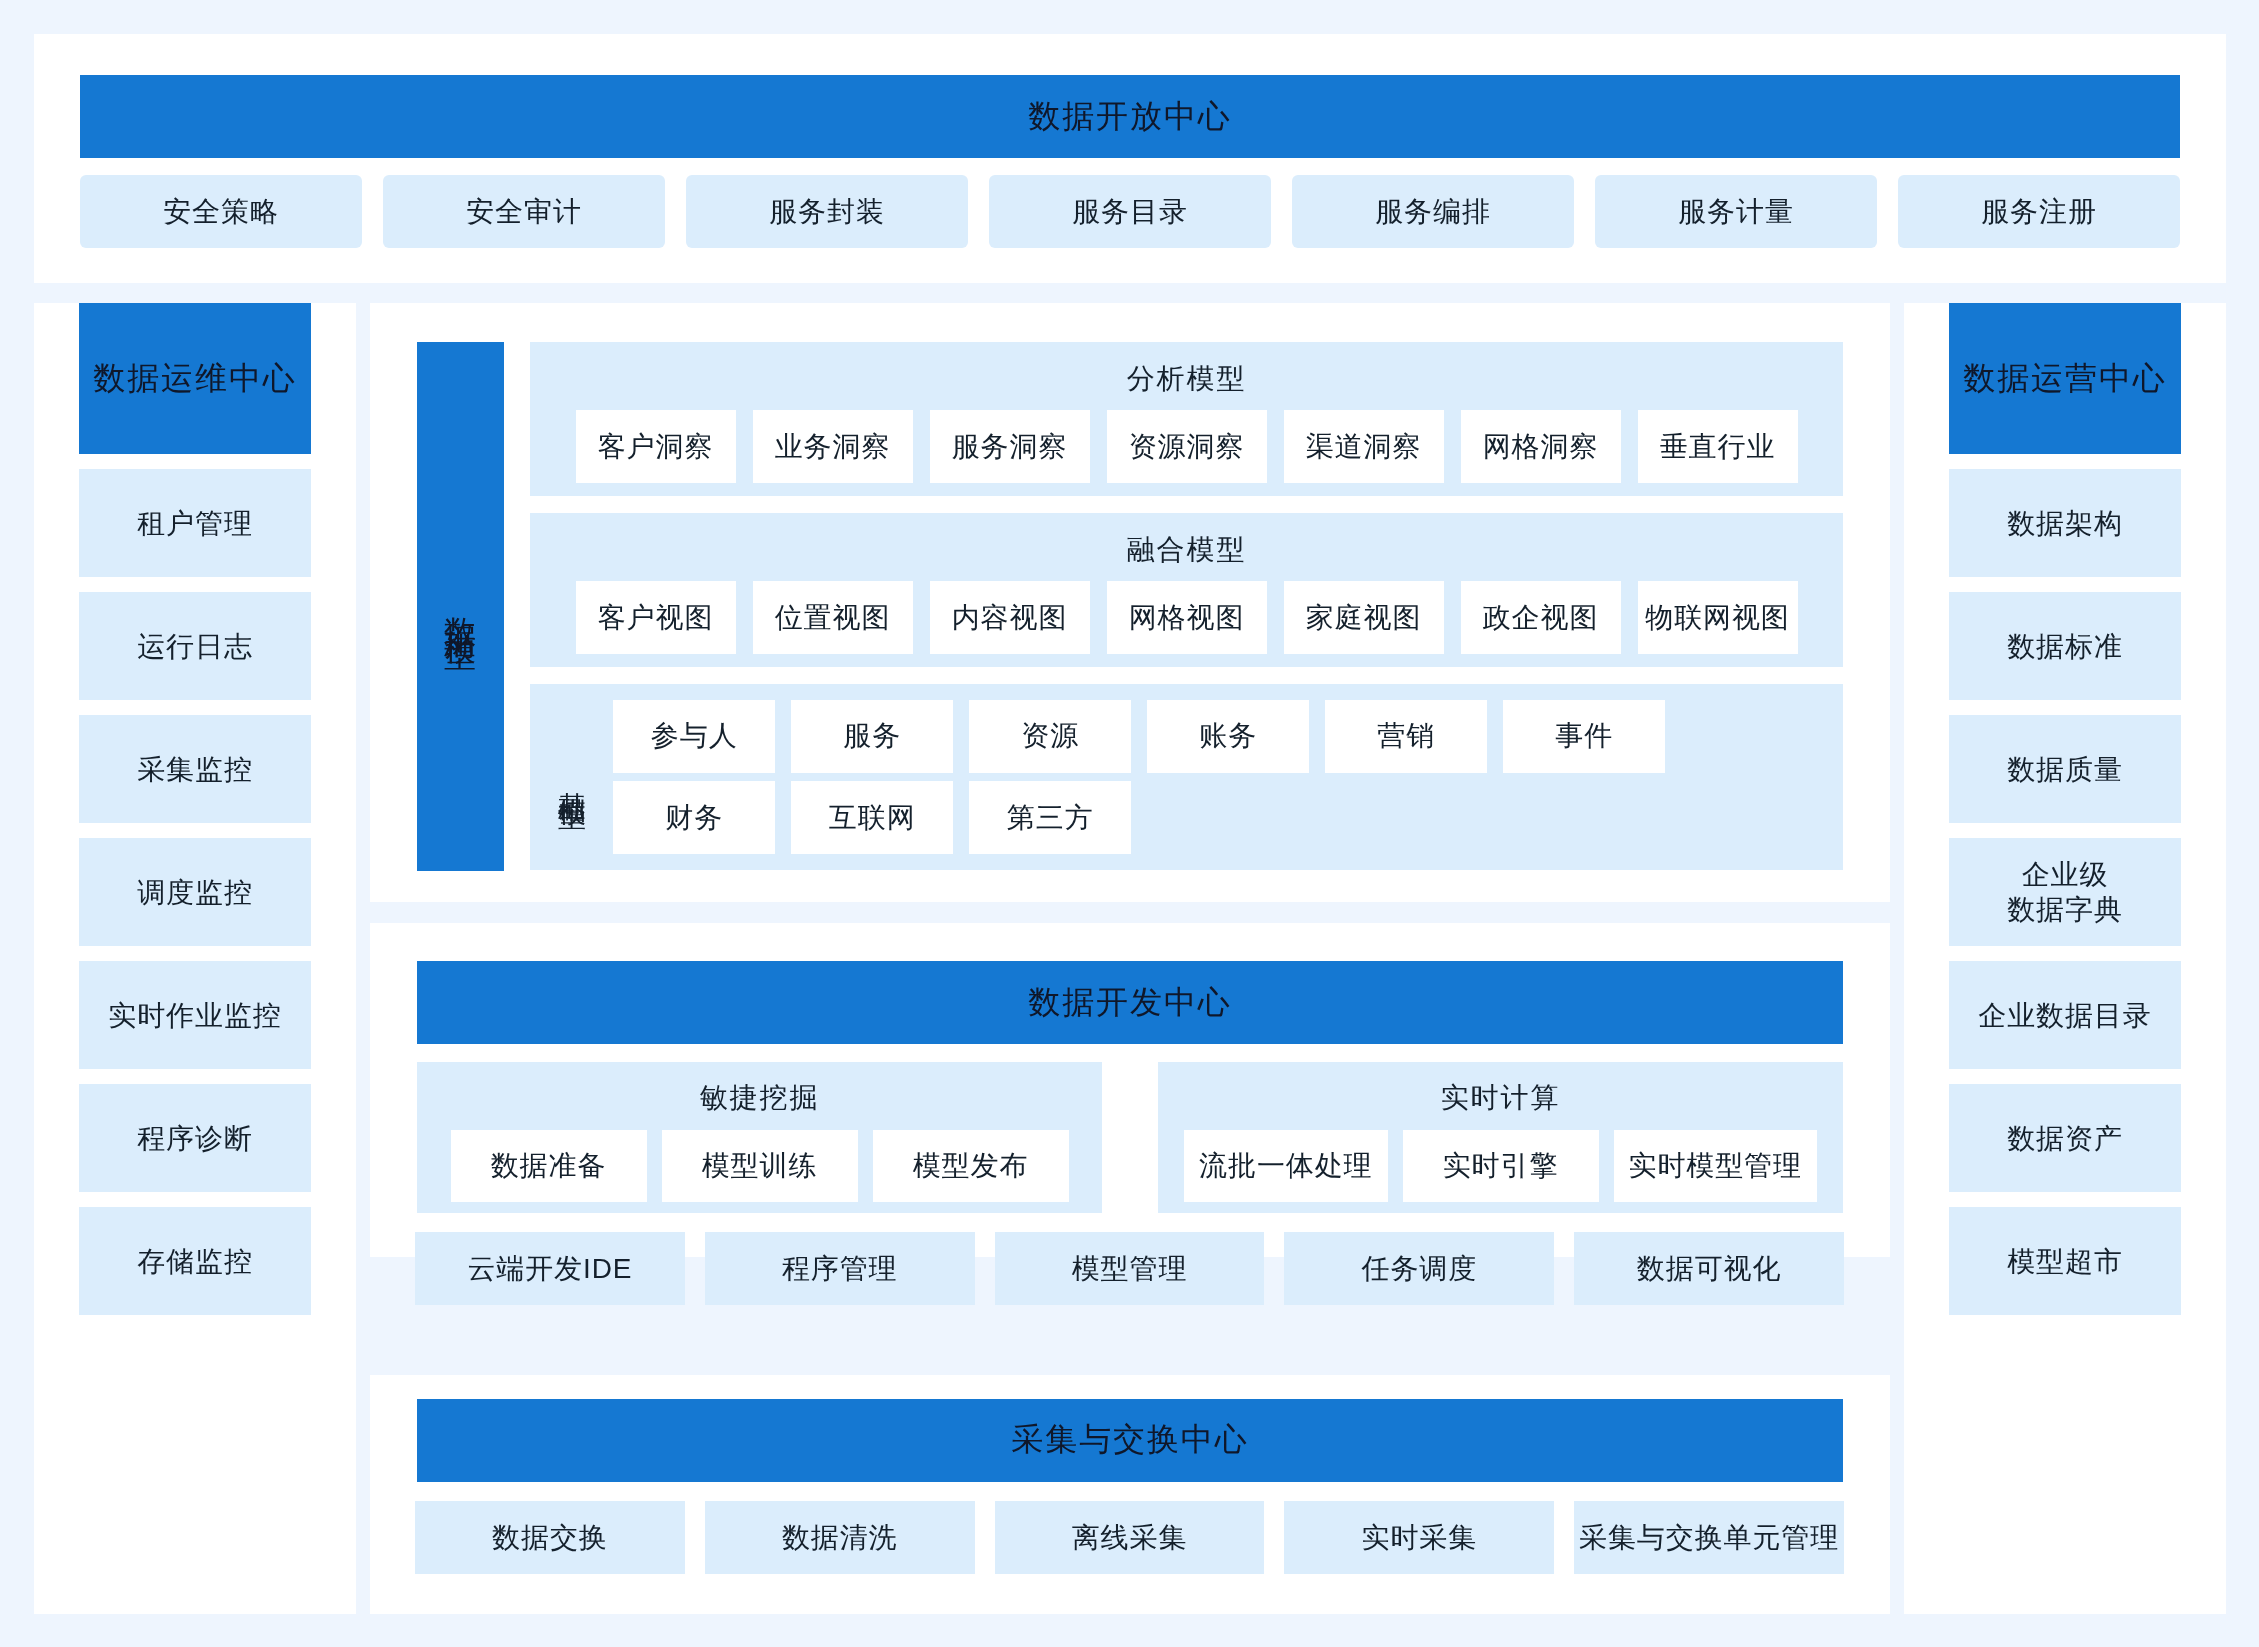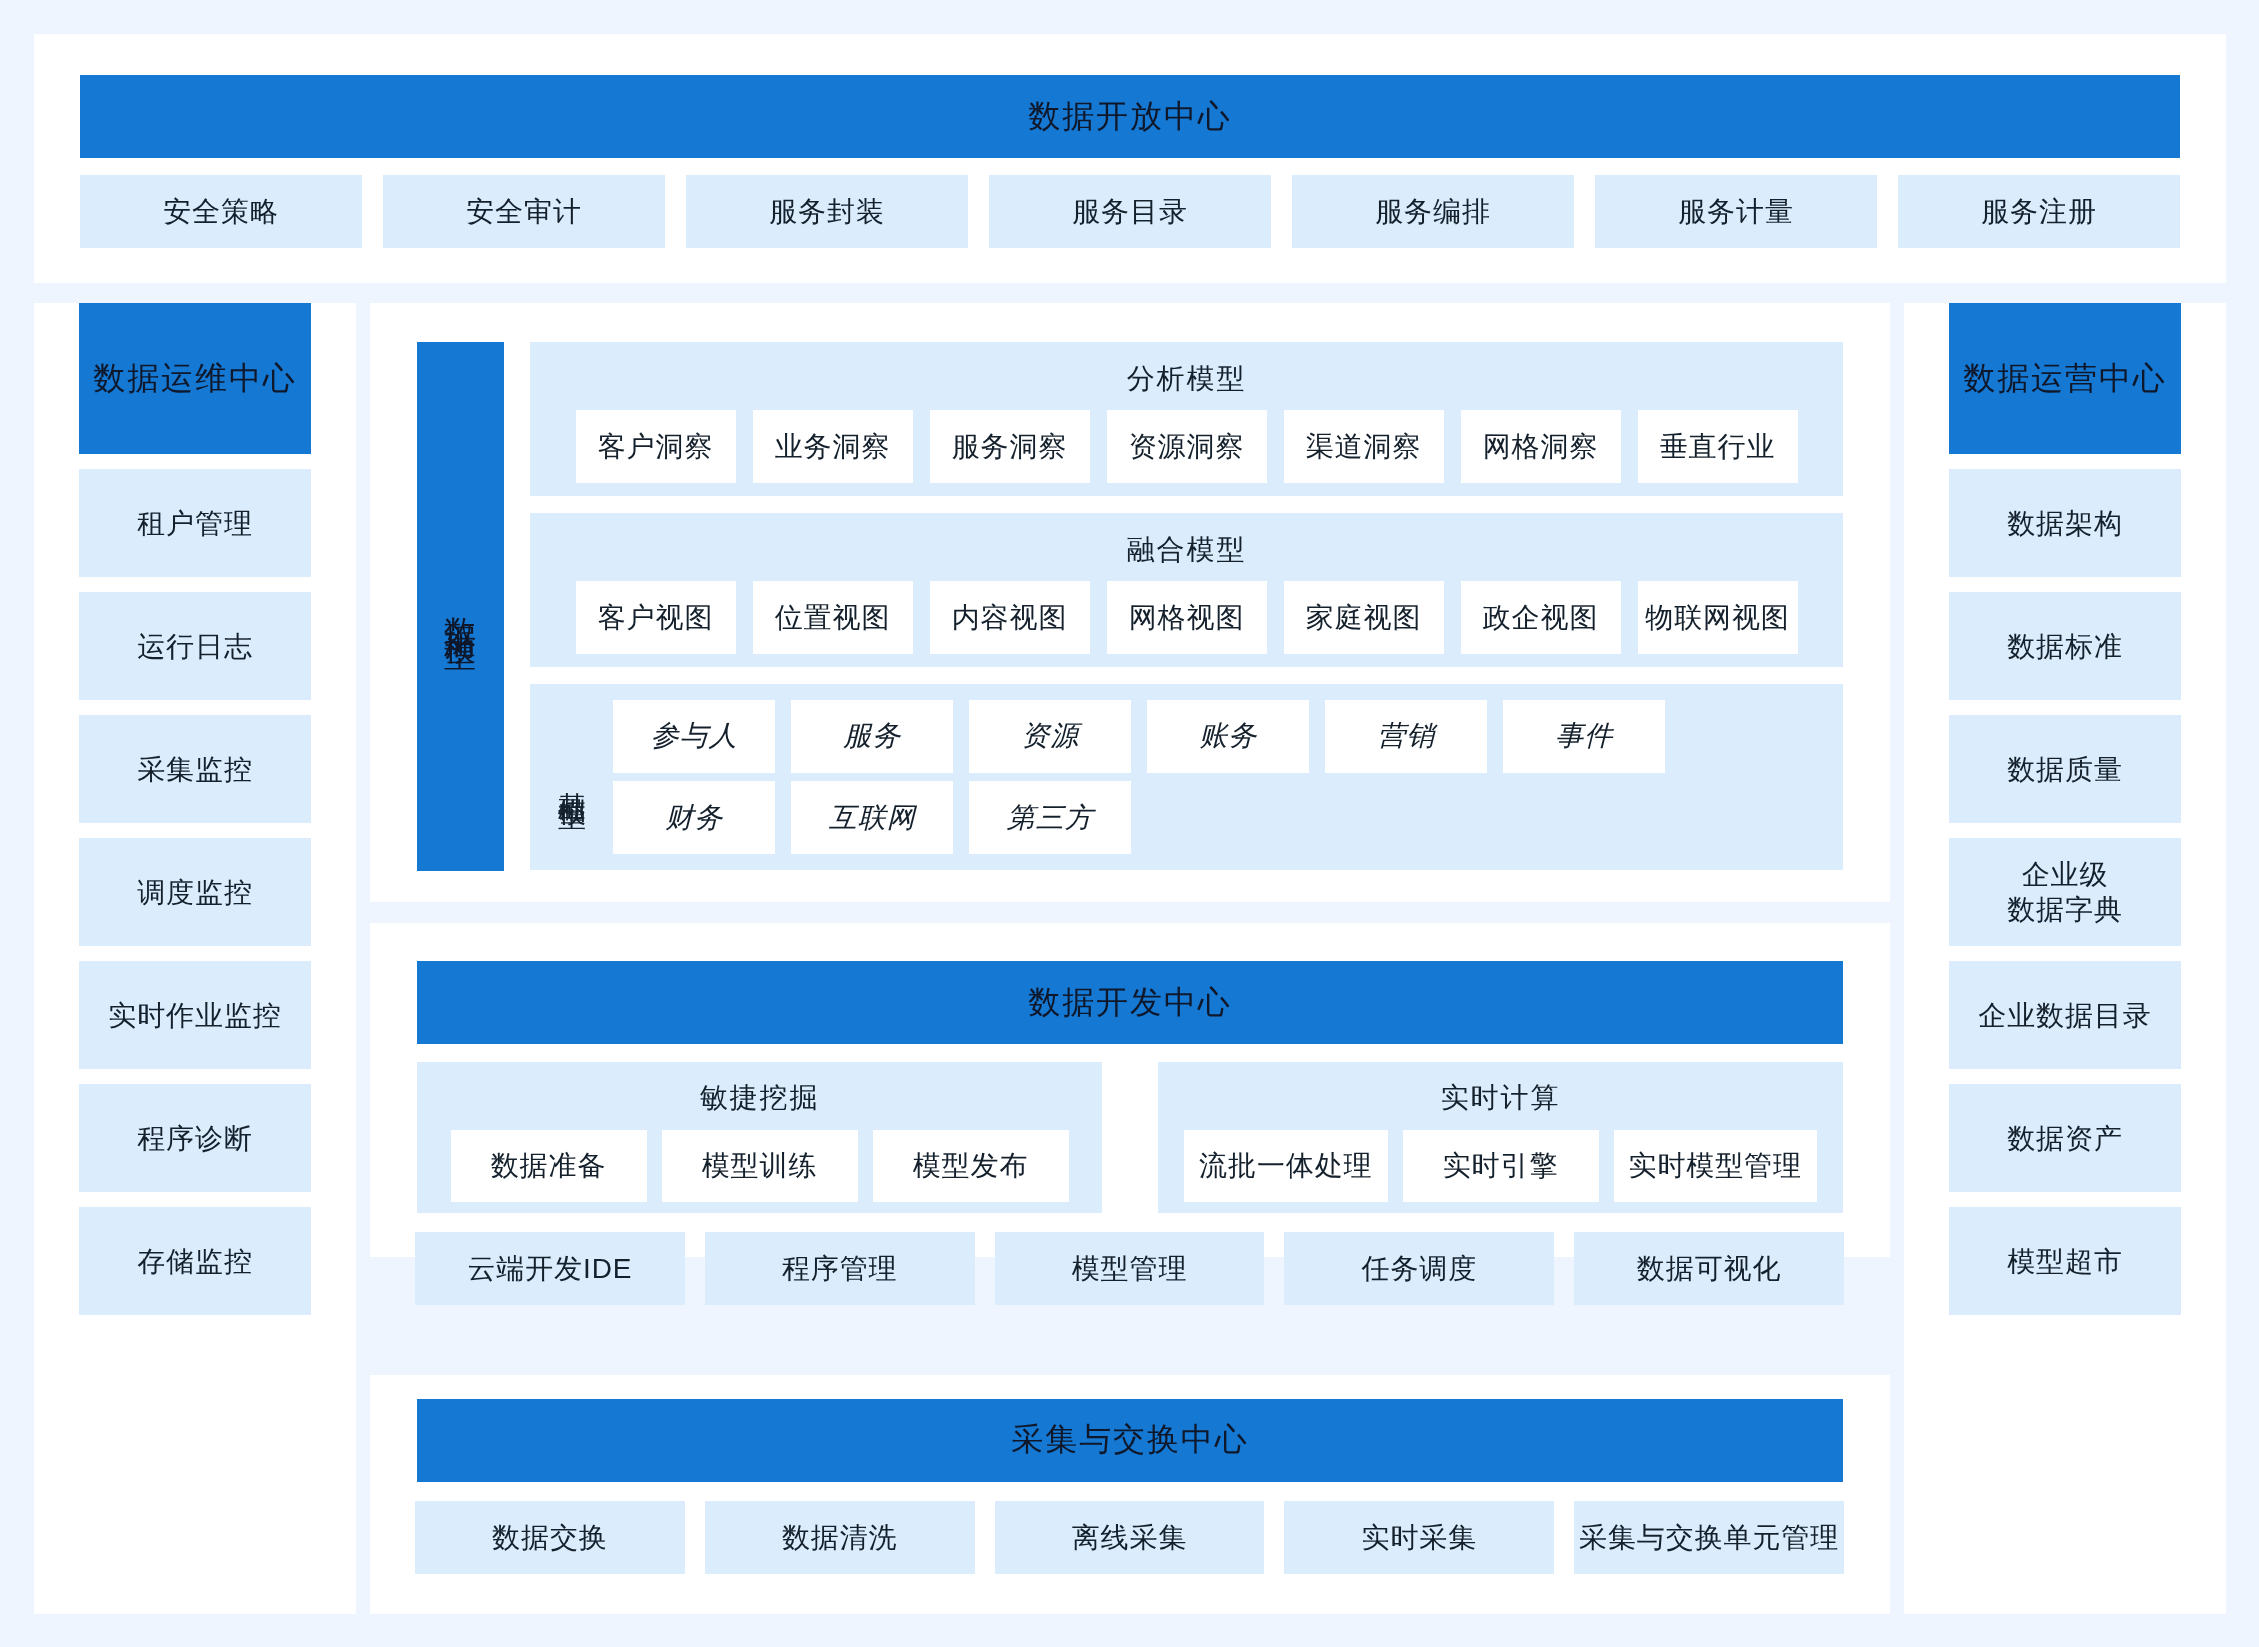"安全策略" #top-items .tile { border-radius: none -> 6px }
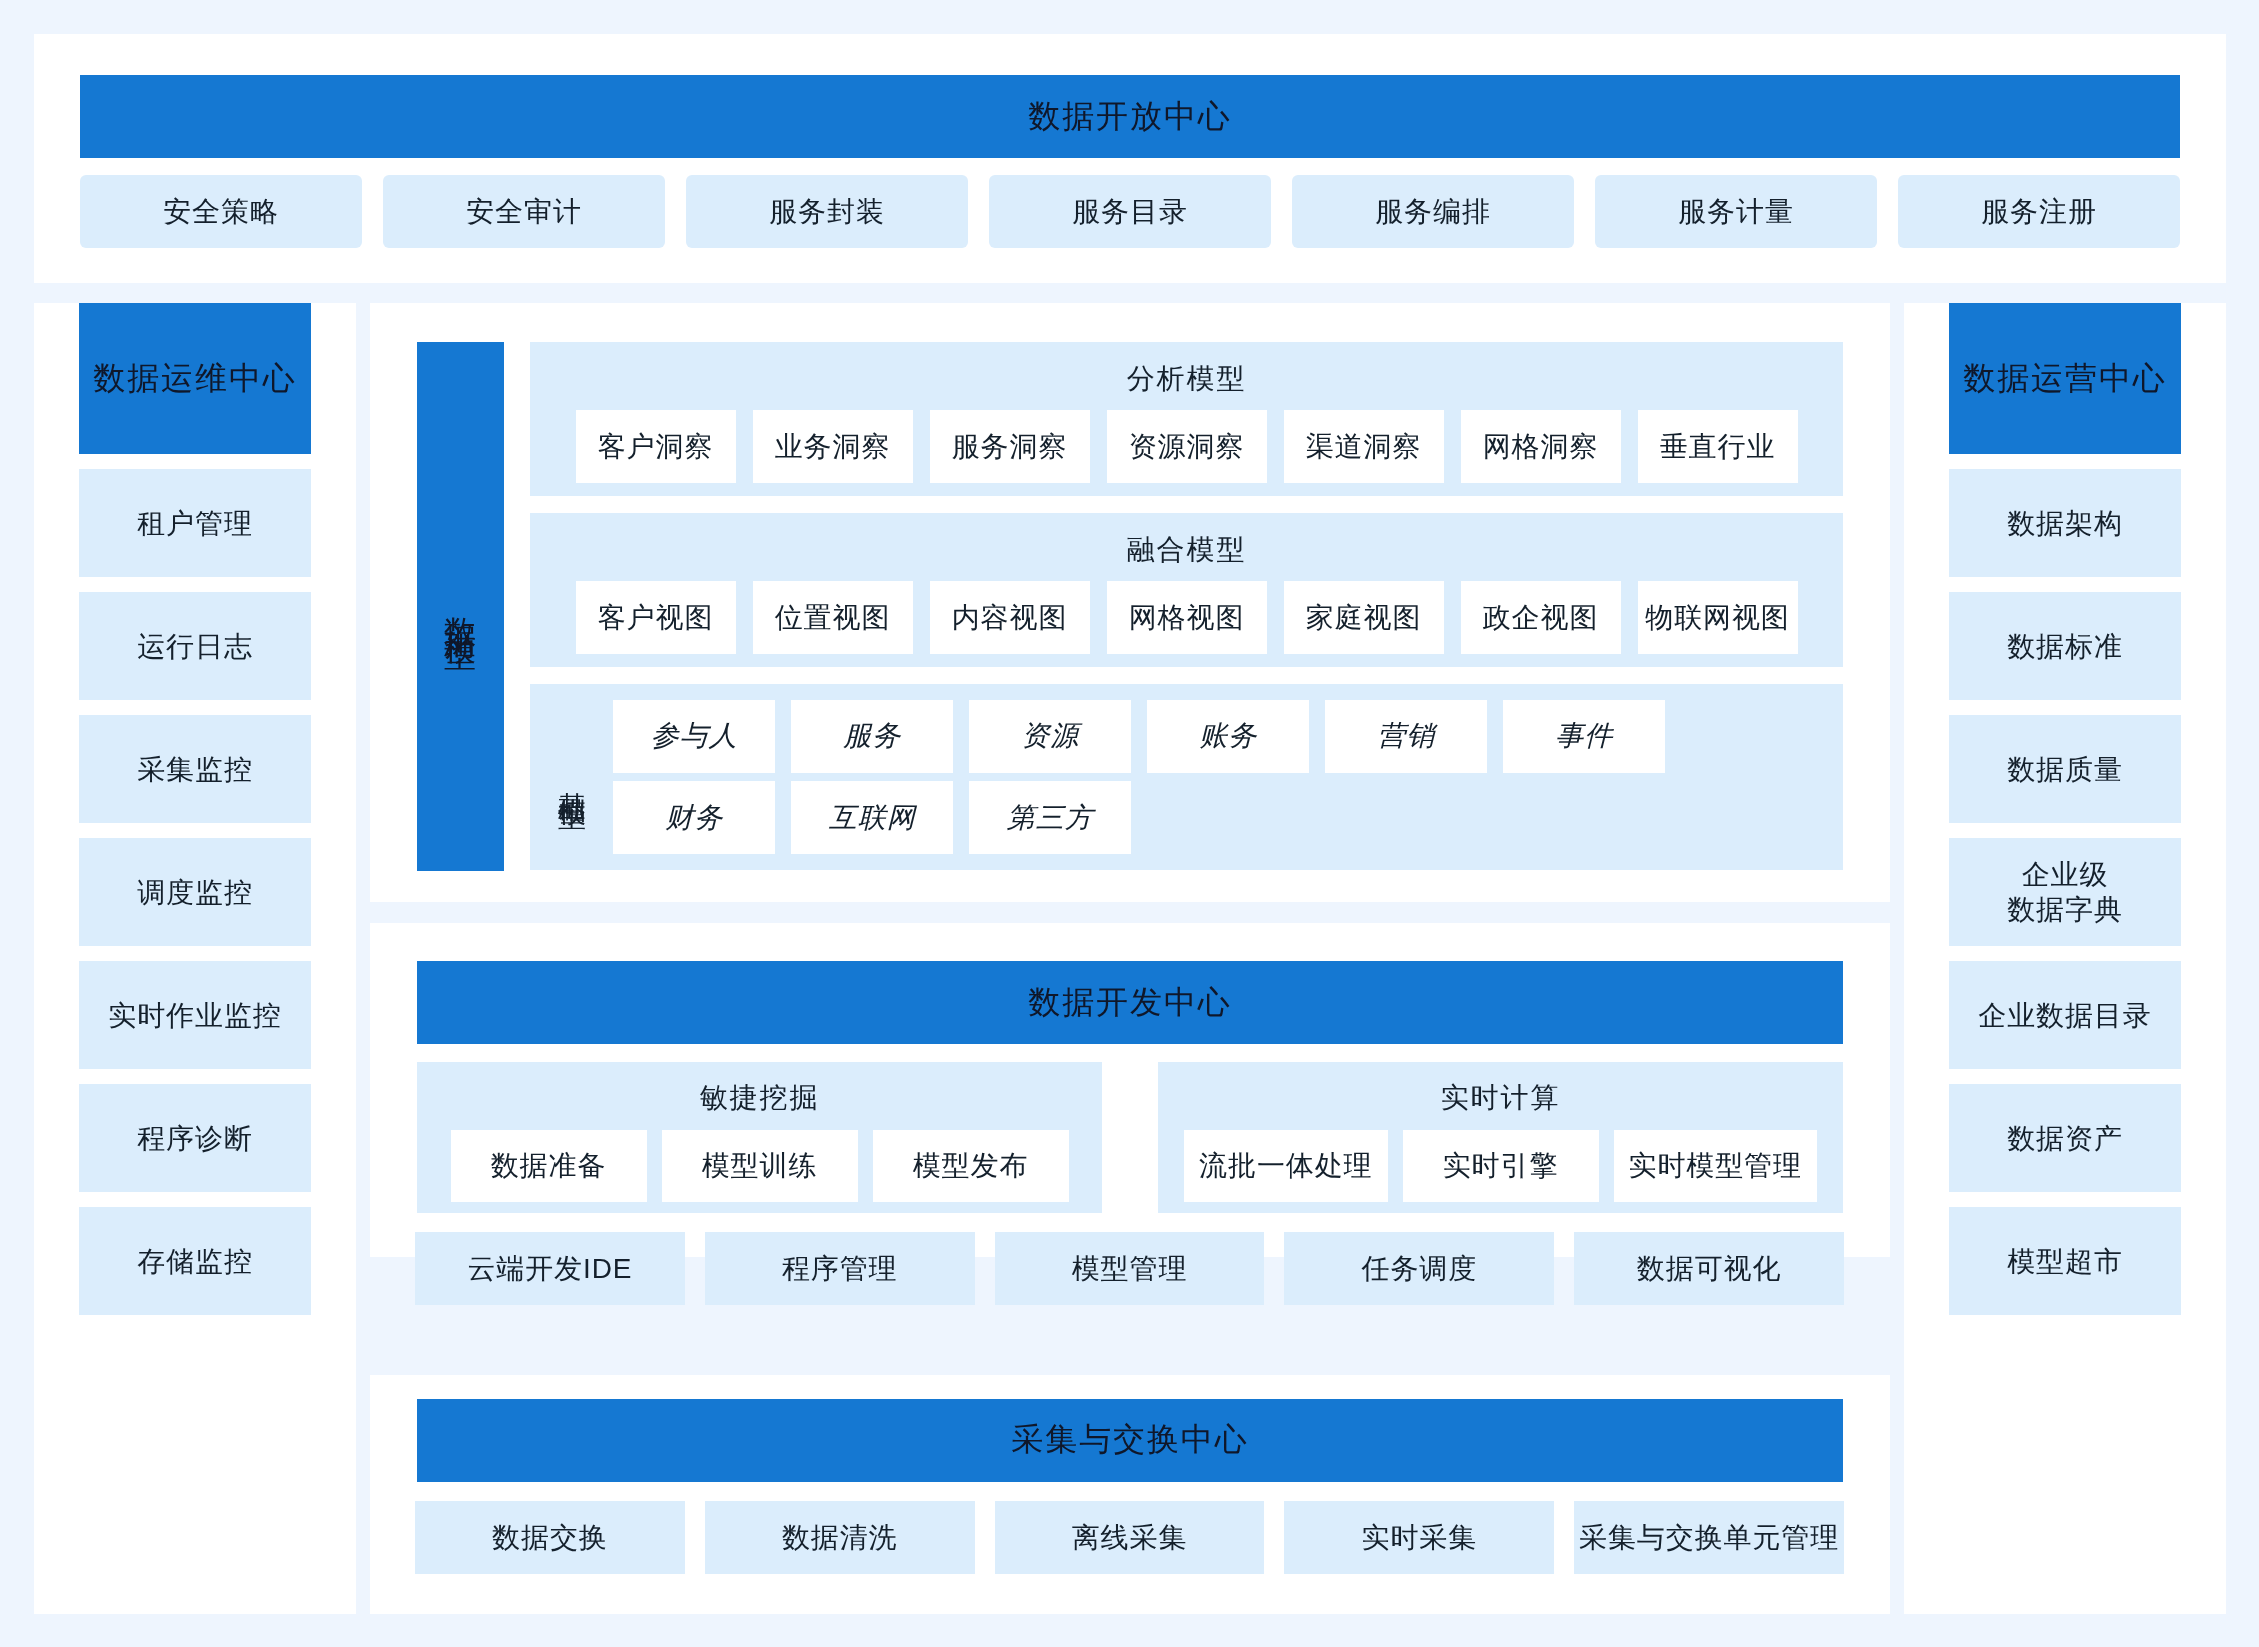"参与人" .base-row { font-style: italic -> none }
